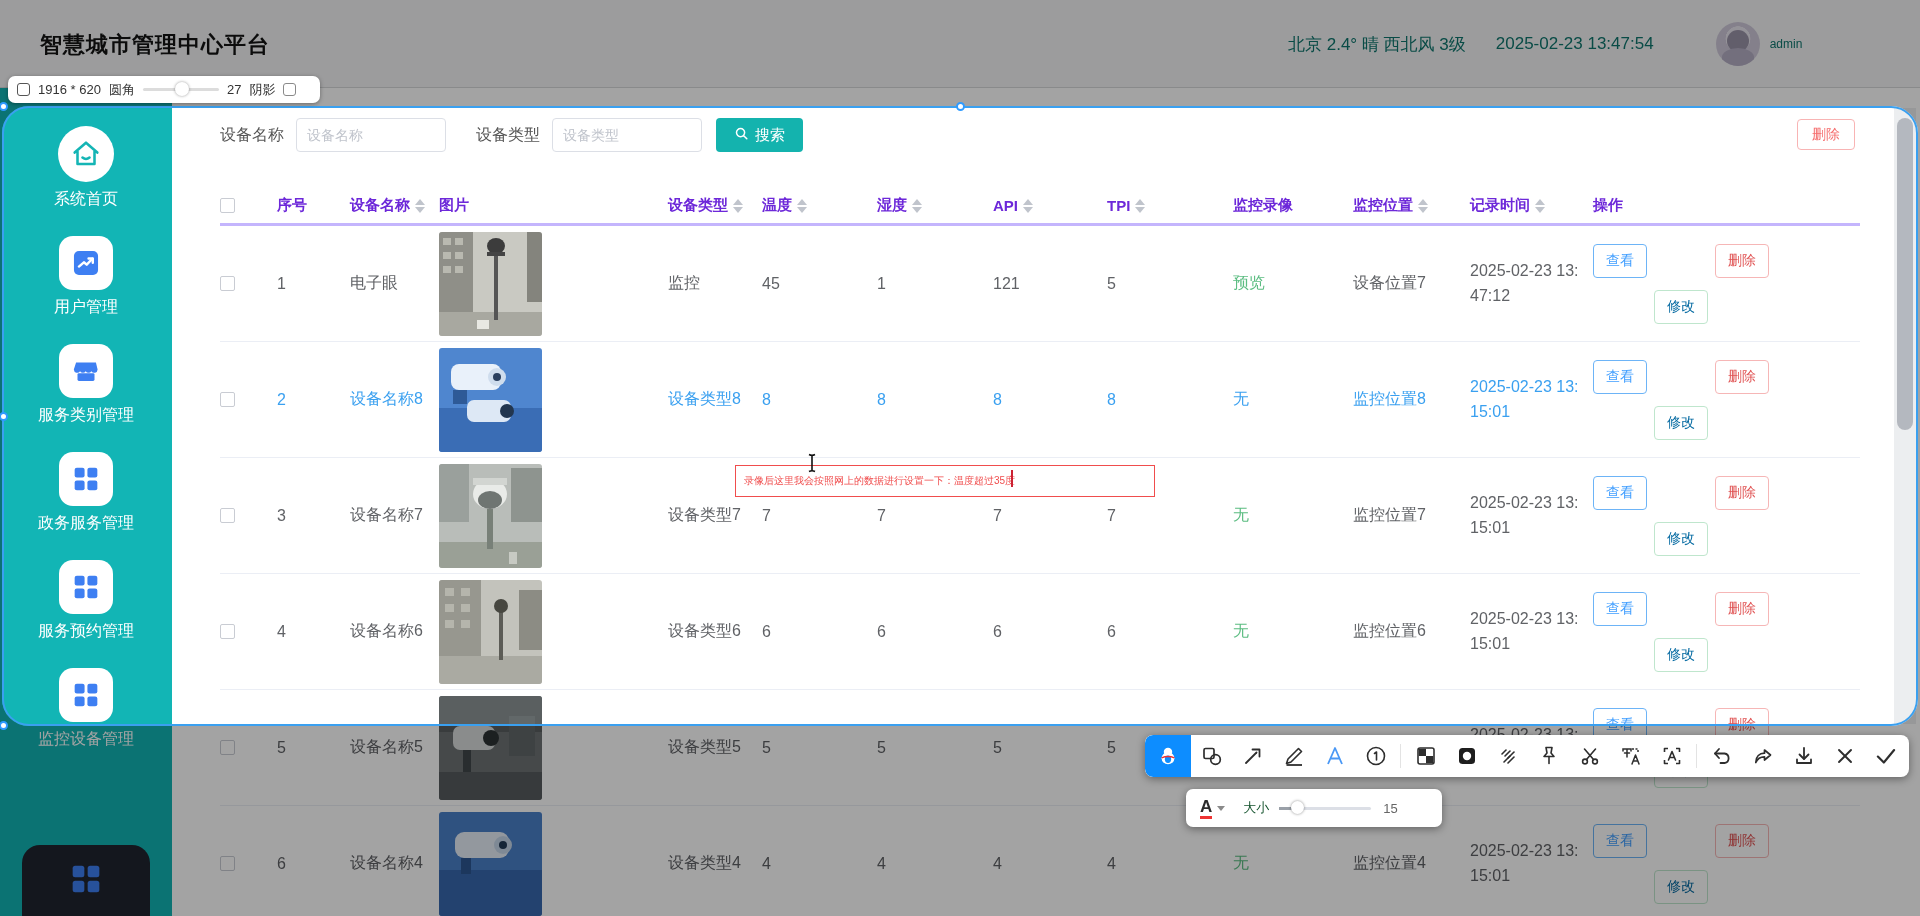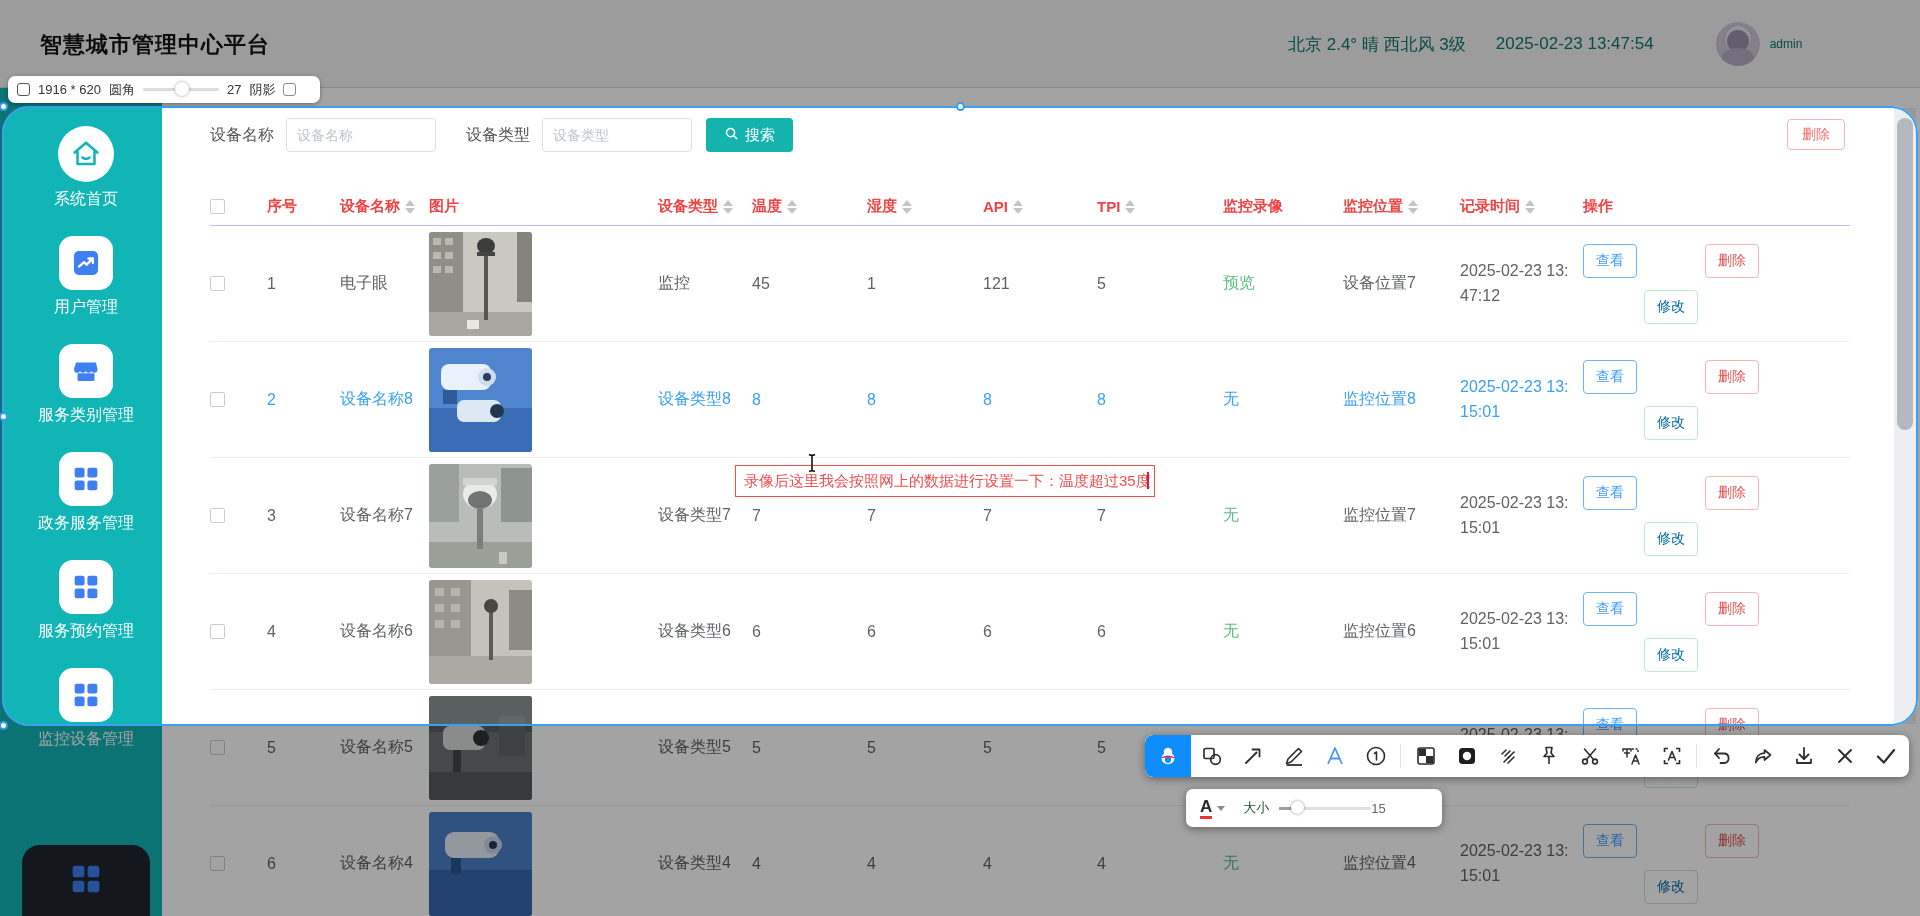"设备名称" .content { left: 162px -> 172px }
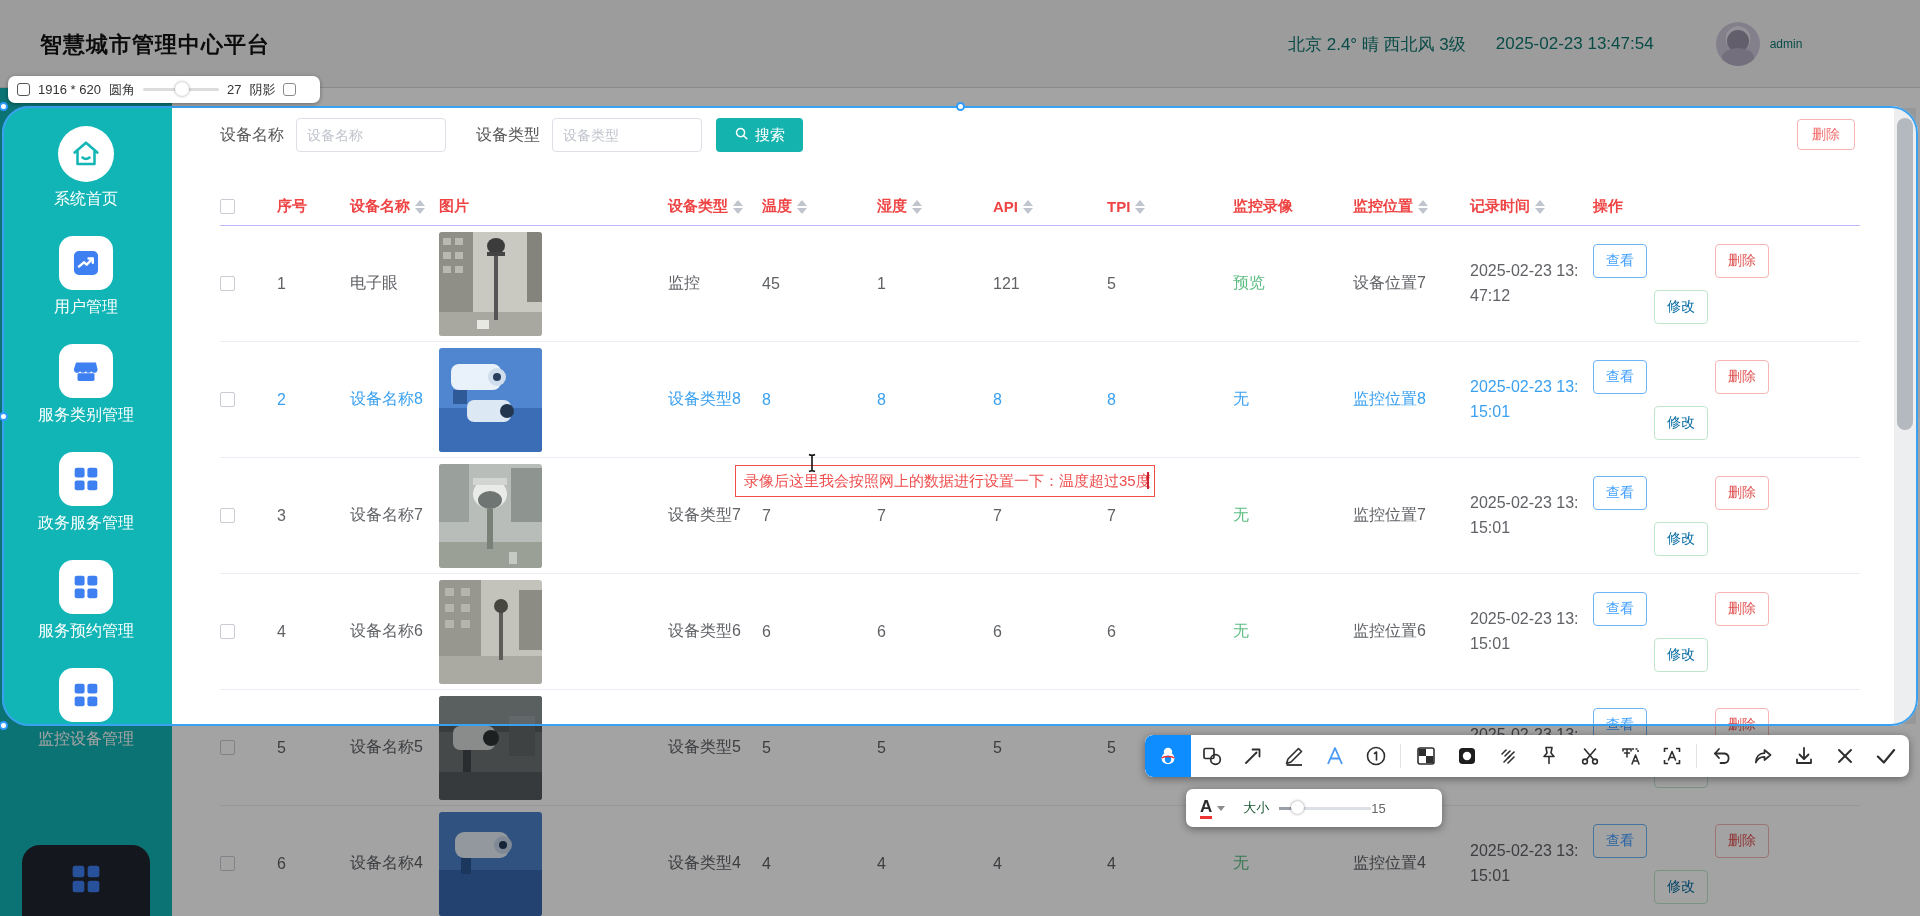"序号" .tr.head { border-bottom: 1px solid #c4b5fd -> 3px solid #c4b5fd; color: #ef4444 -> #6d28d9 }
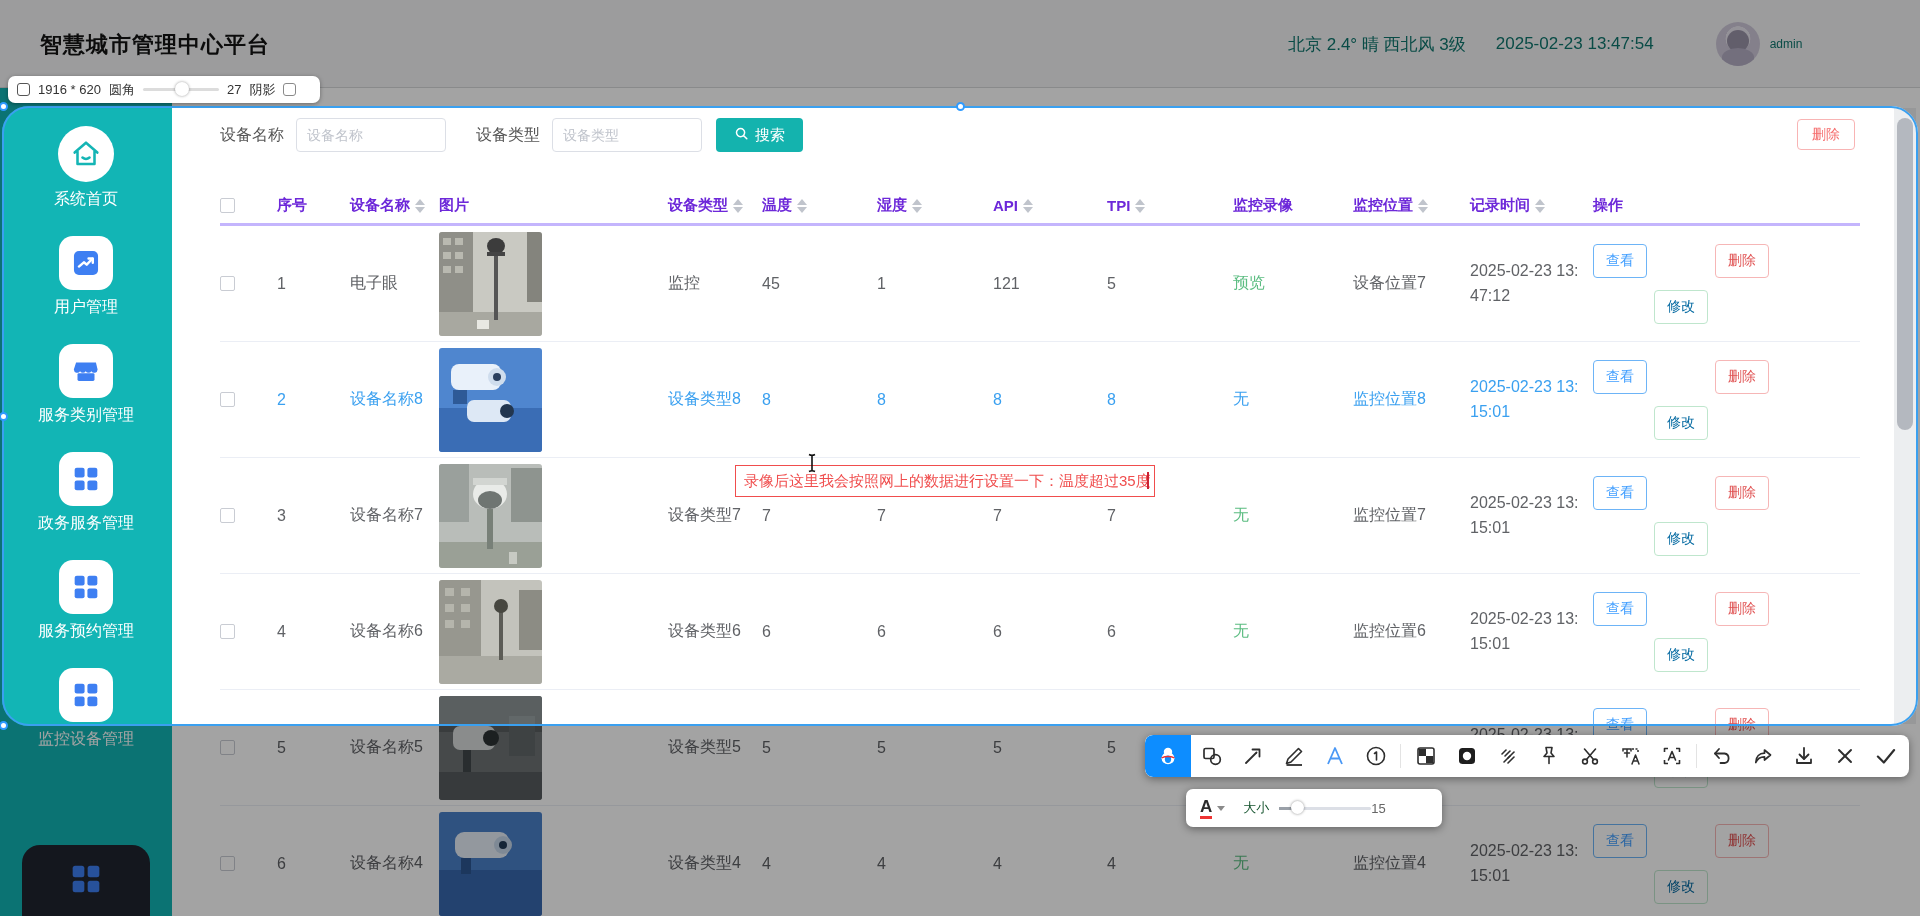"录像后这里我会按照网上的数据进行设置一下：温度超过35度" .anno-box { font-size: 15px -> 10px }
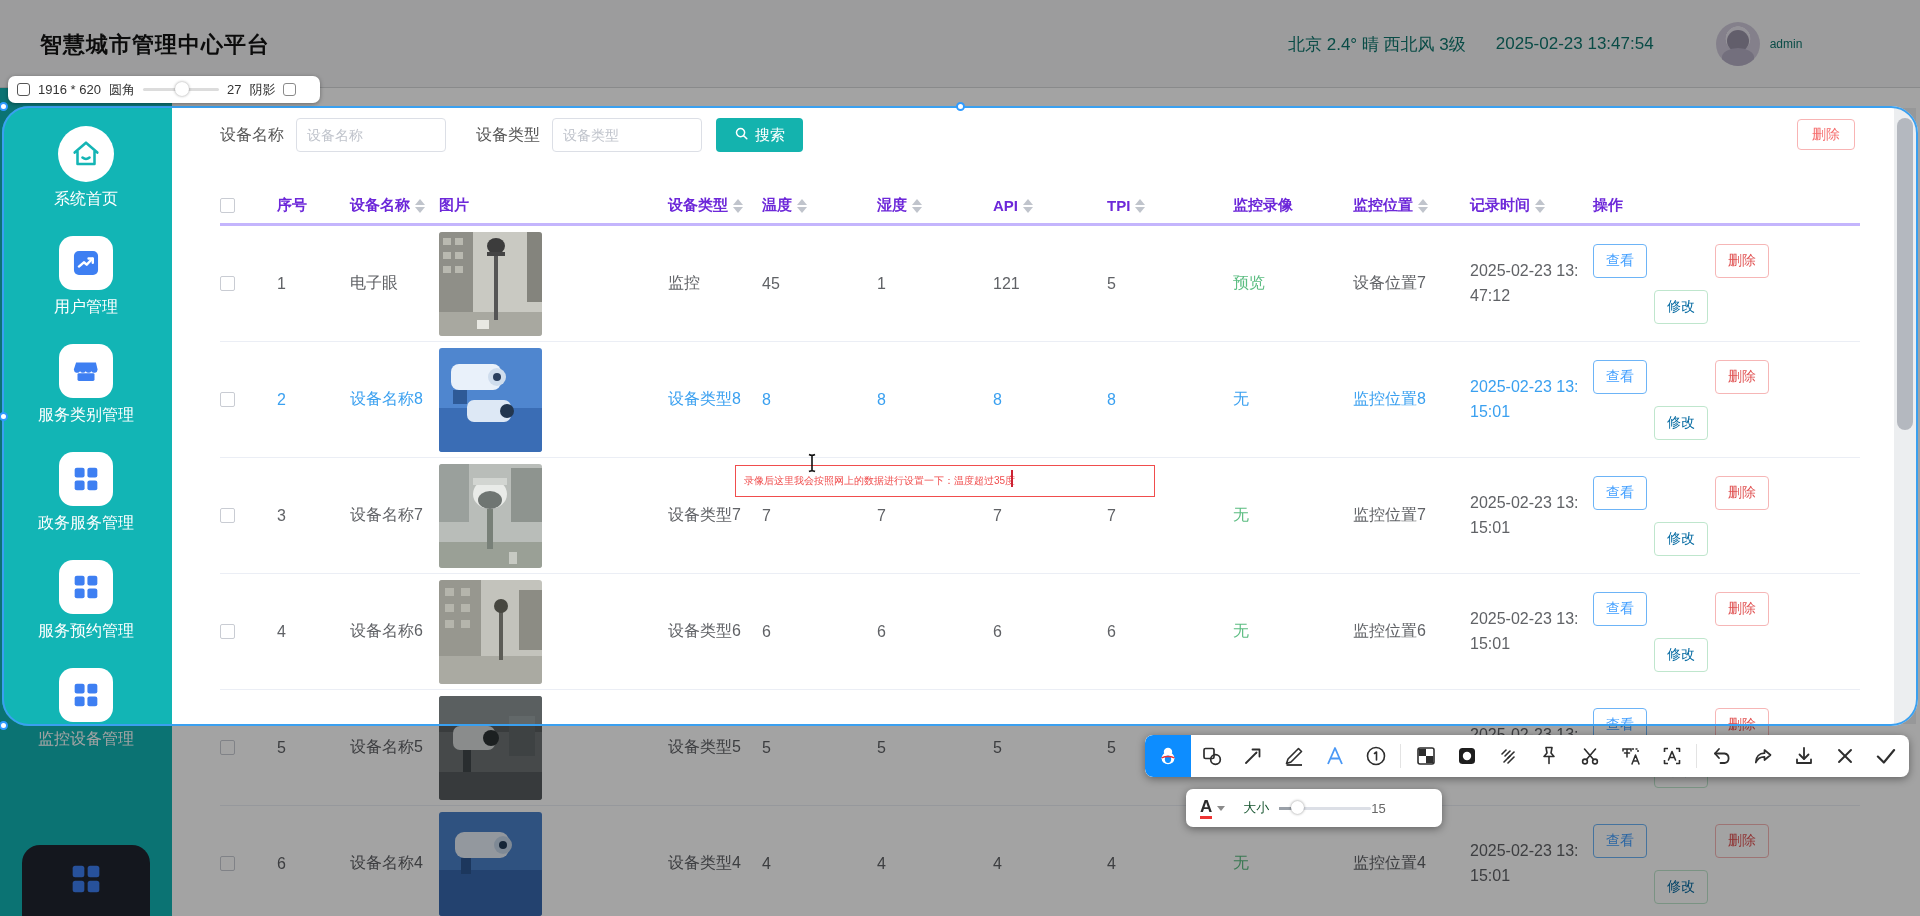"15" .fp-val { margin-left: none -> 12px }
